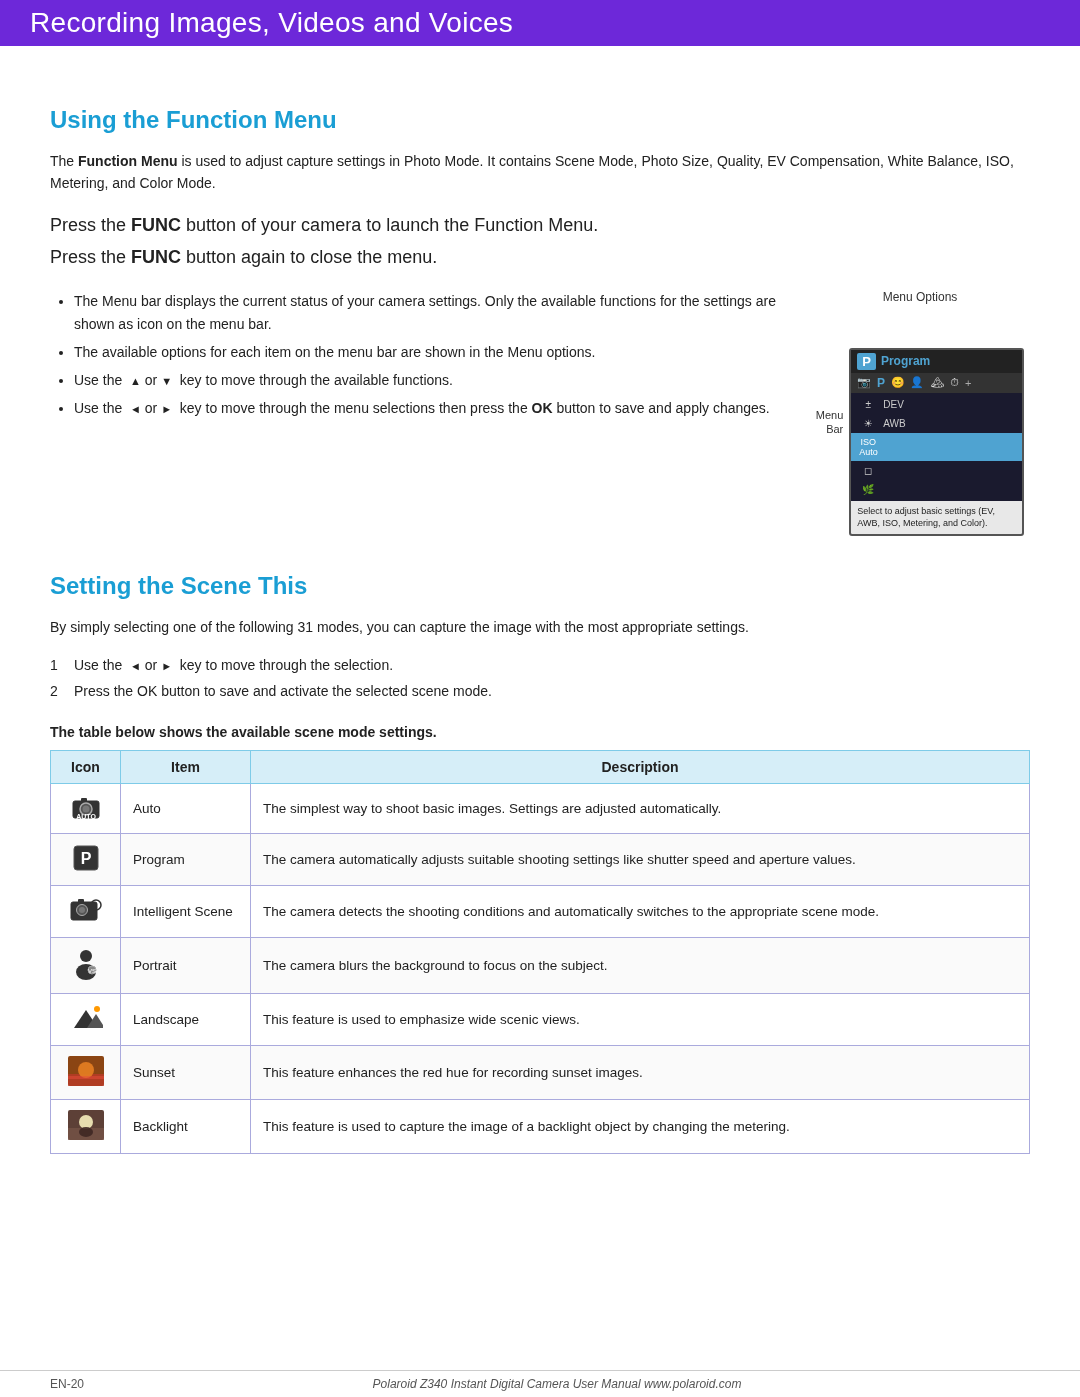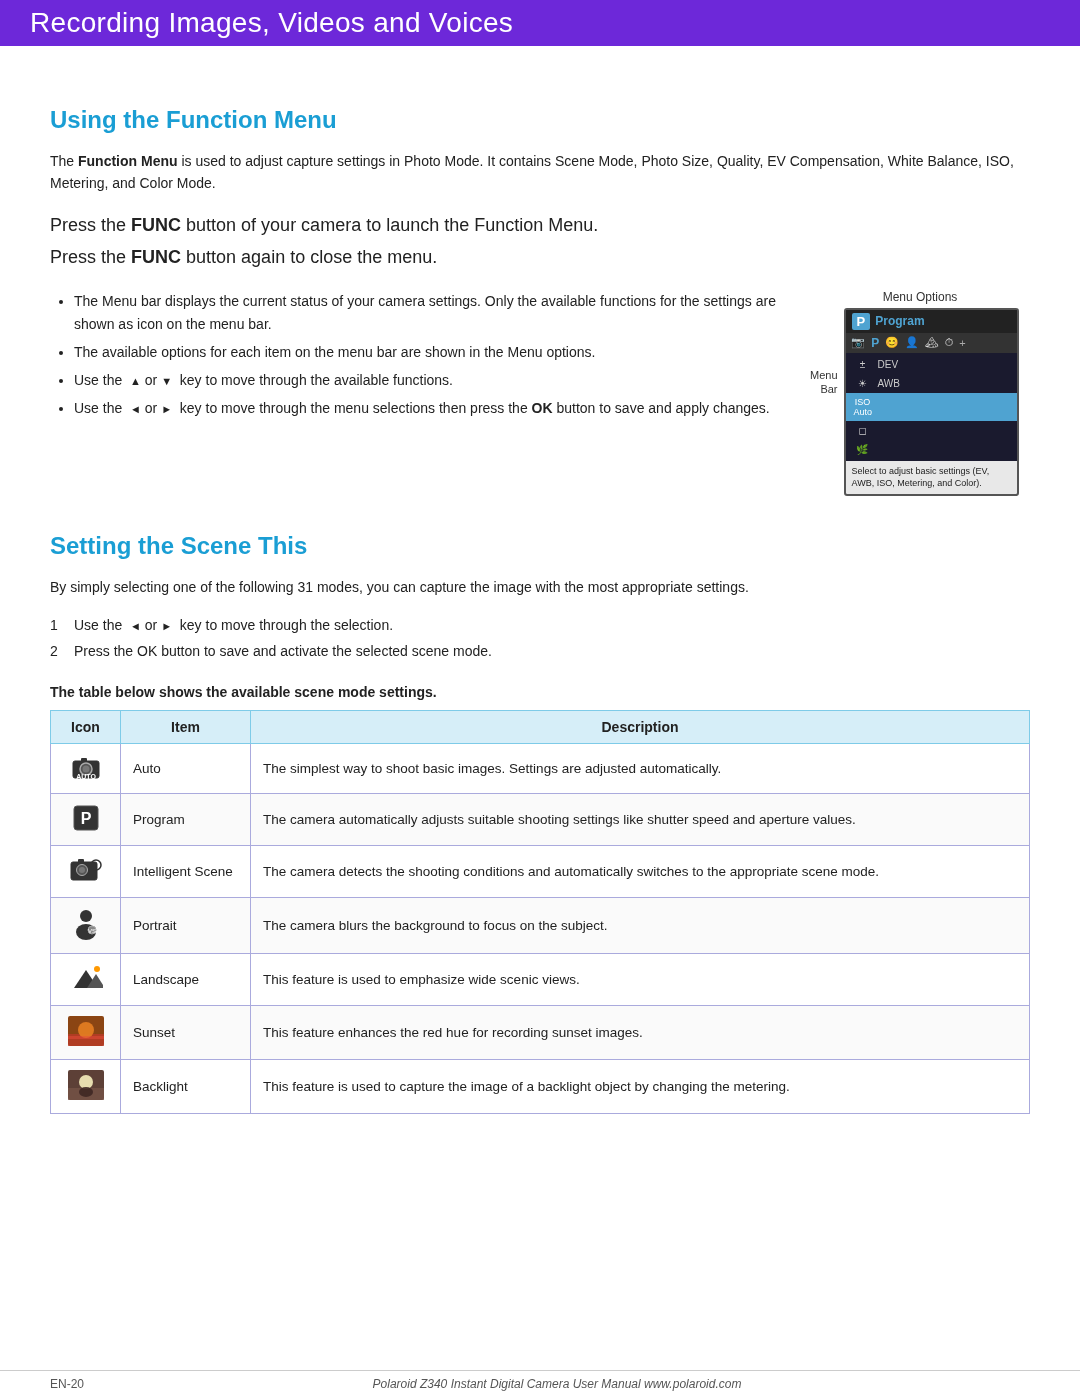"Menu Options" .camera-ui-container { align-items: none -> center; gap: none -> 40px }
